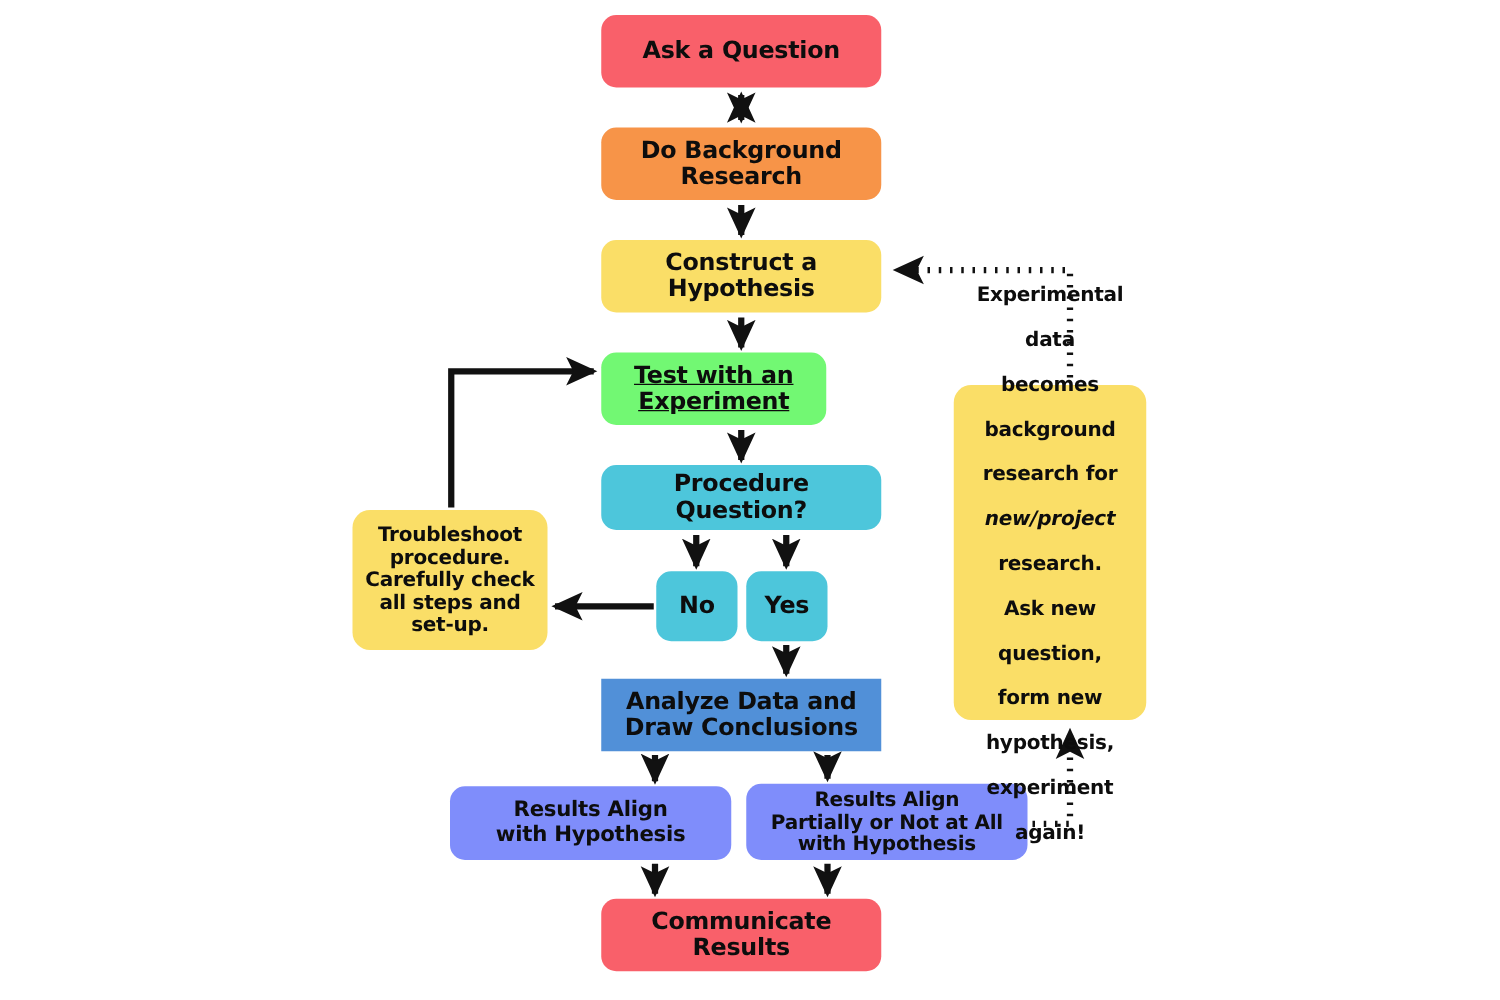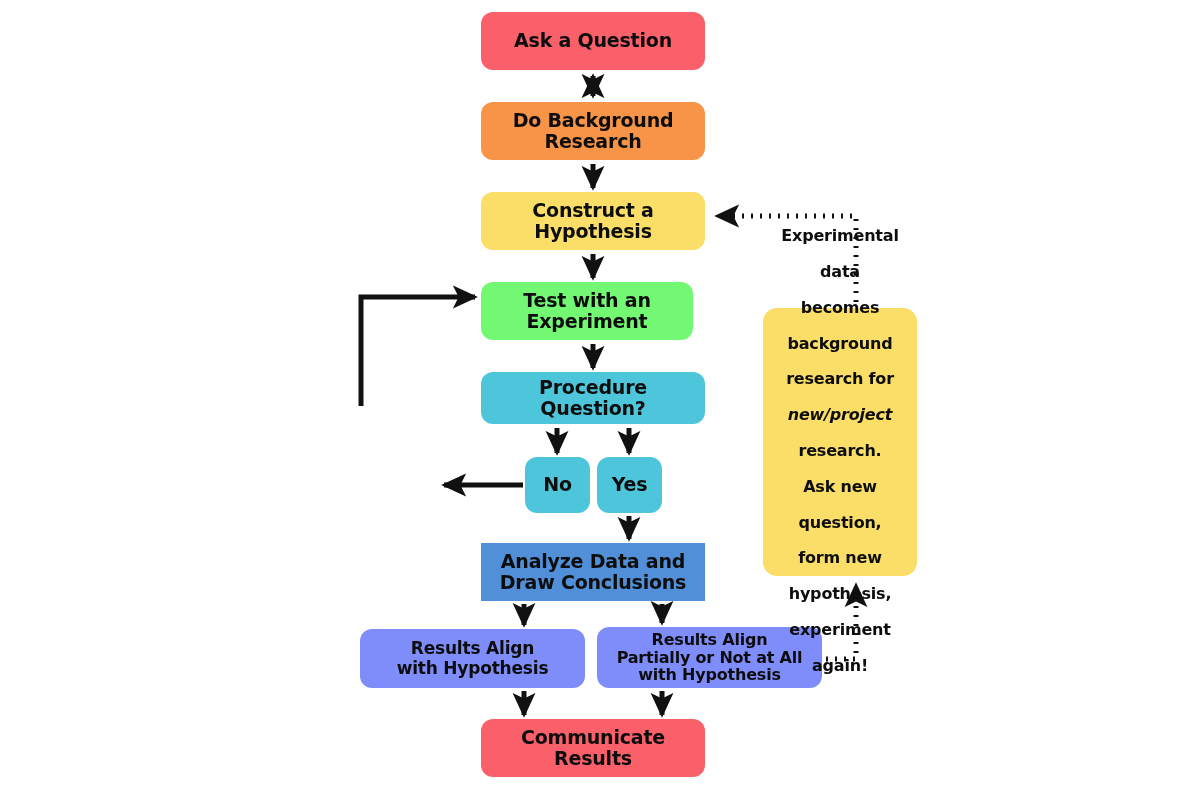"Test with an" .n-test { text-decoration: none -> underline; width: 212px -> 180px }
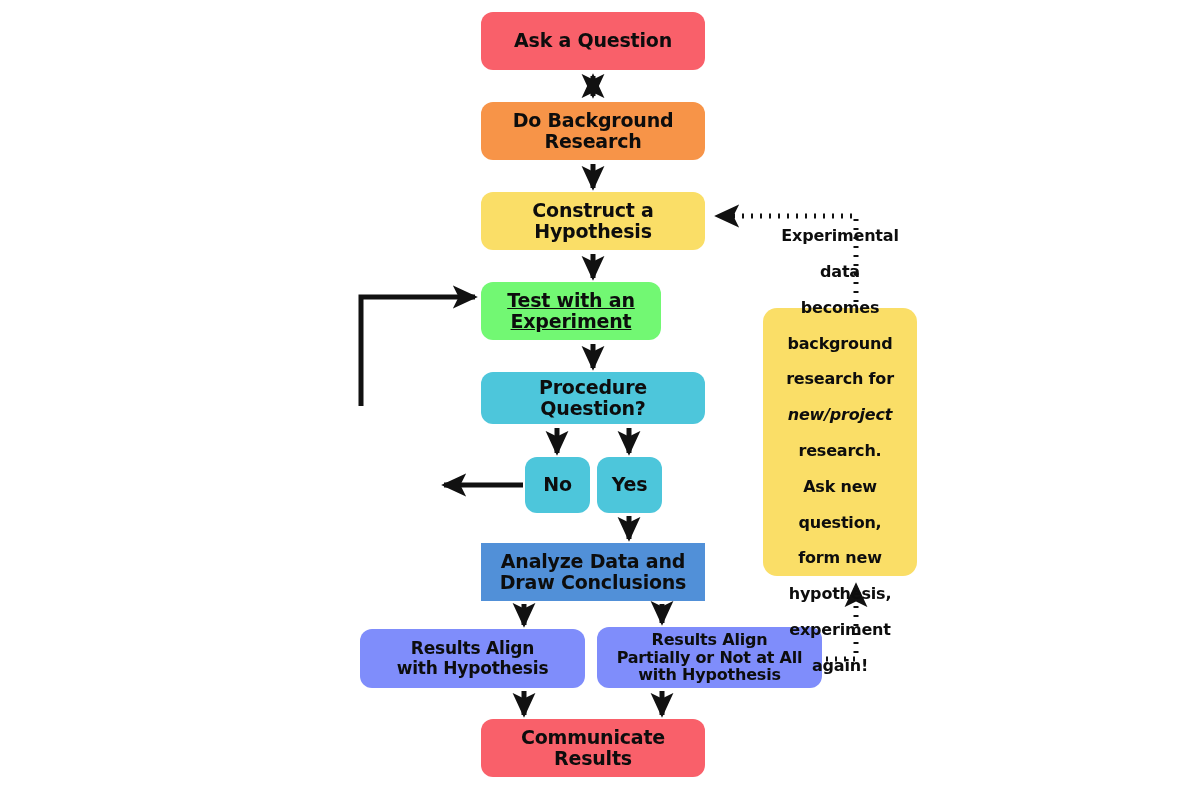"Troubleshoot" div.node { html: none -> <div>Troubleshoot procedure. Carefully check all steps and set-up.</div> }
